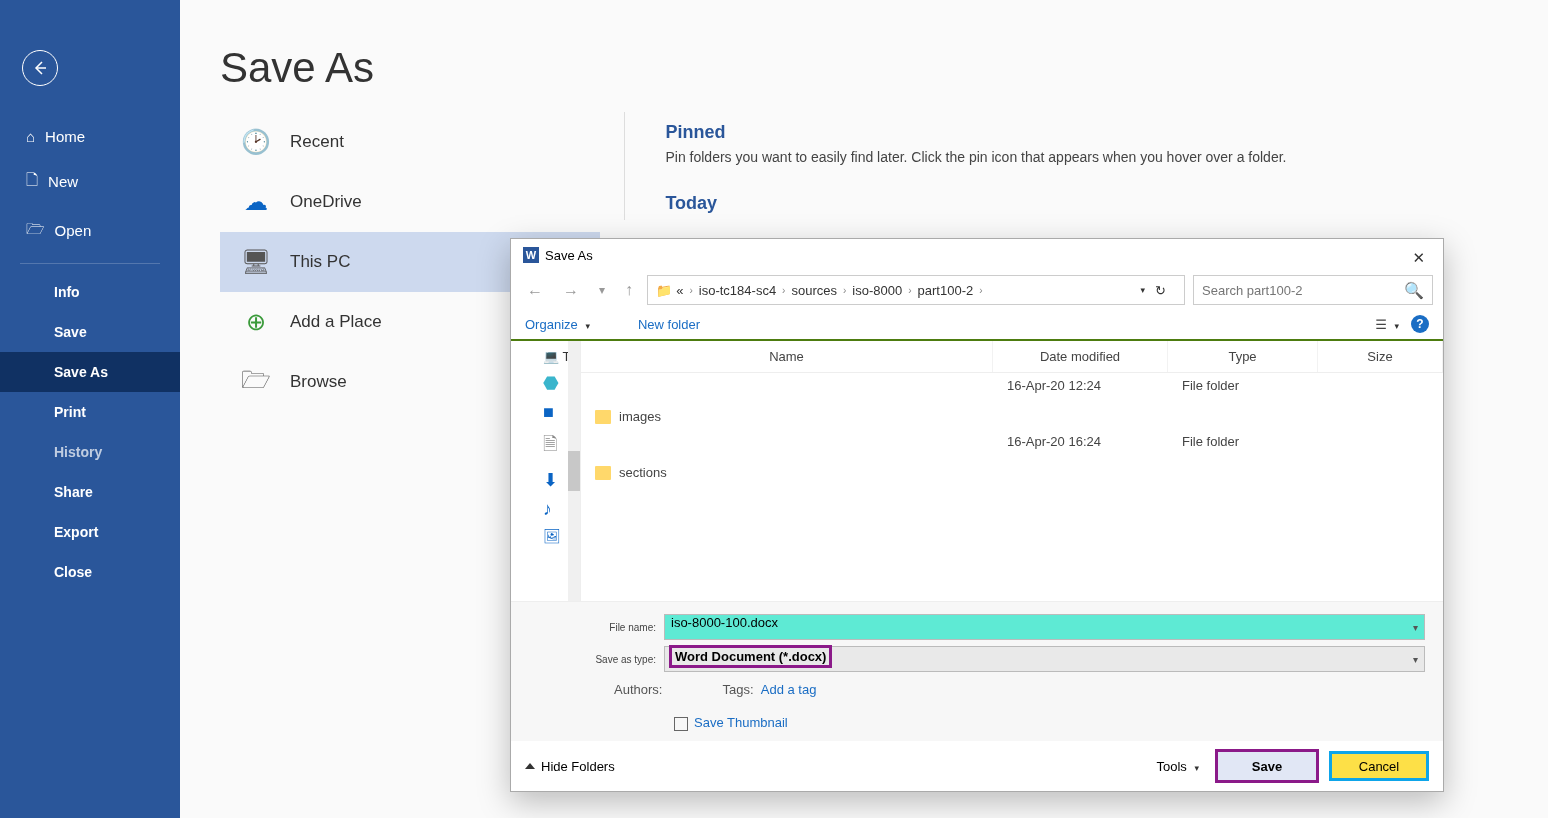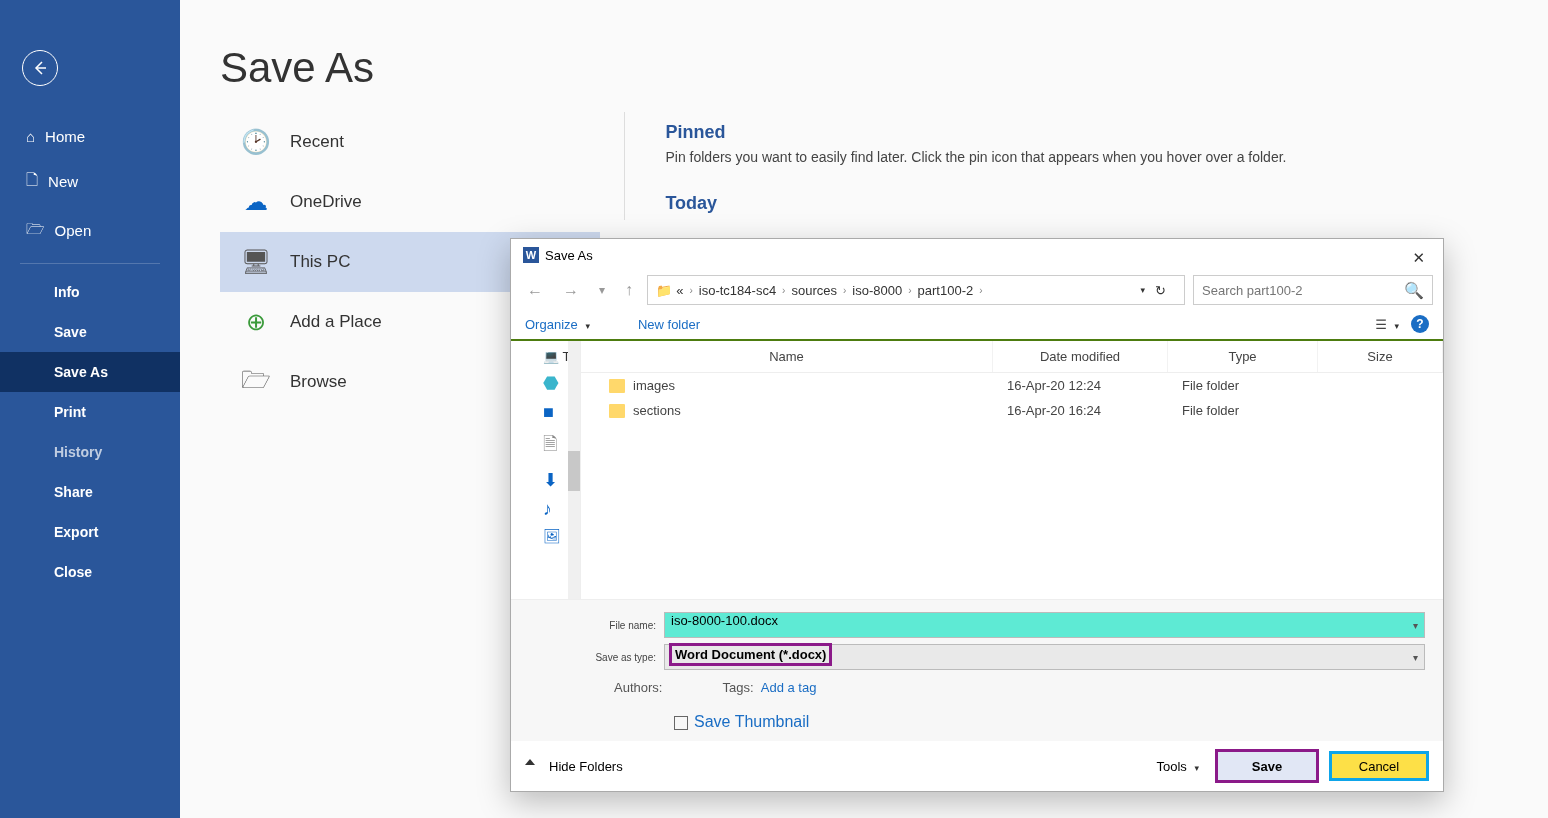"images" .row .c-name { margin-top: none -> 31px; padding-left: 28px -> 14px }
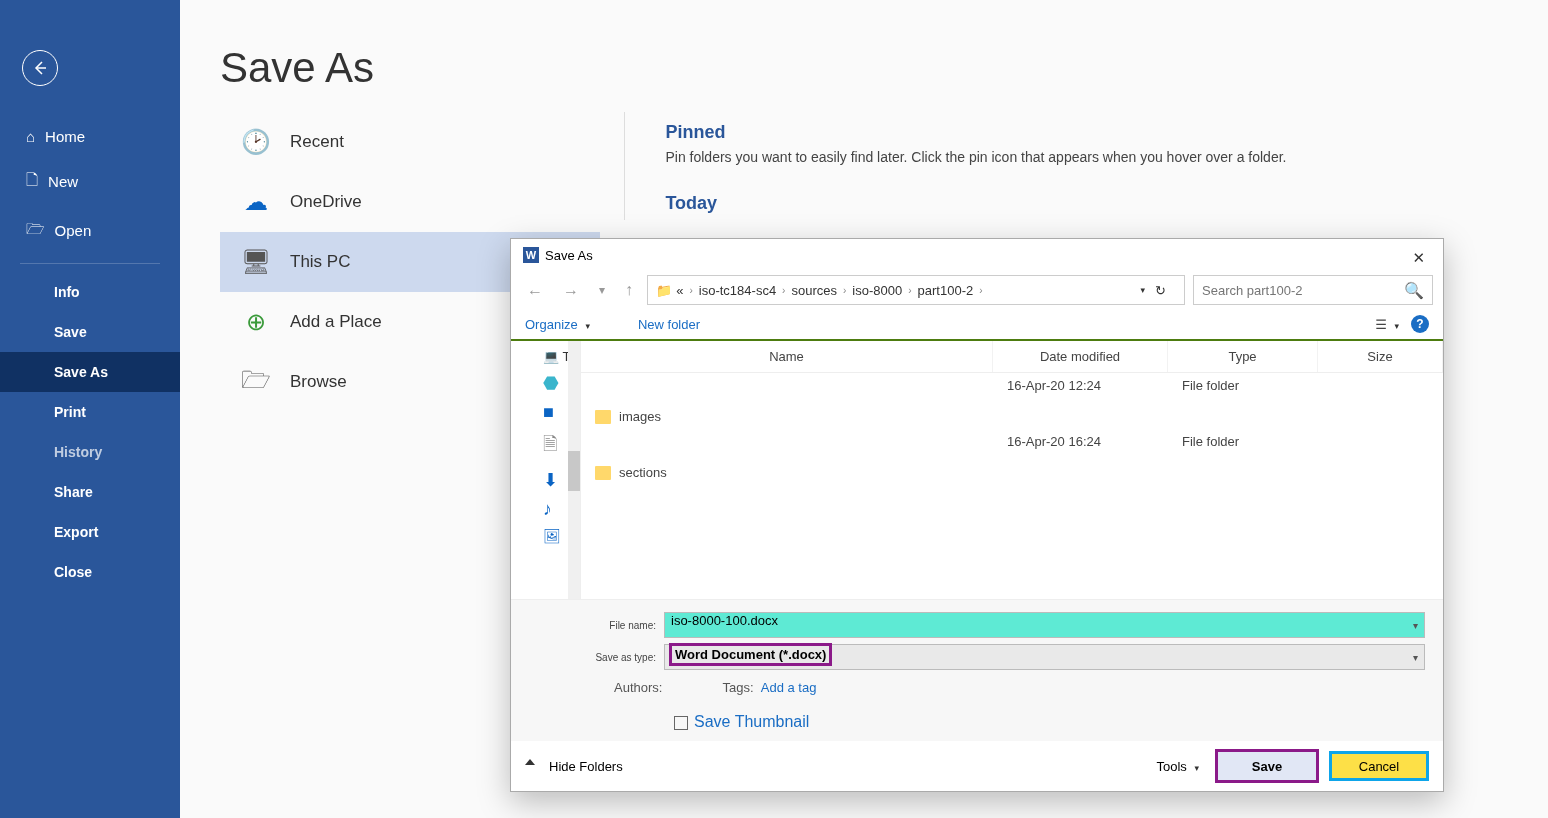"Save Thumbnail" .thumb-row { font-size: 16px -> 13px }
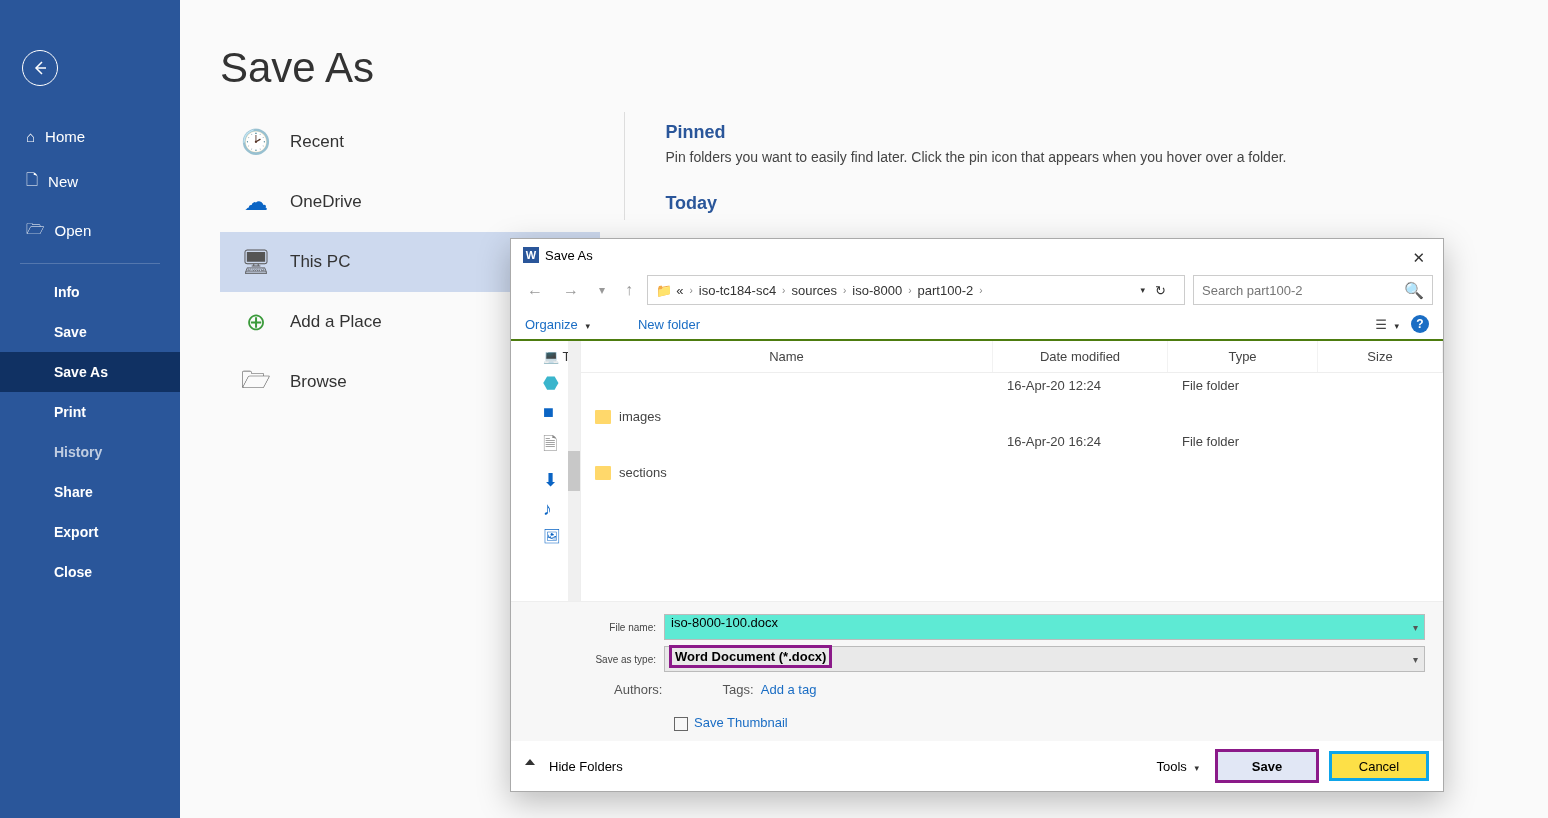"Hide Folders" .hide-folders { align-items: none -> center; gap: 14px -> 6px }
